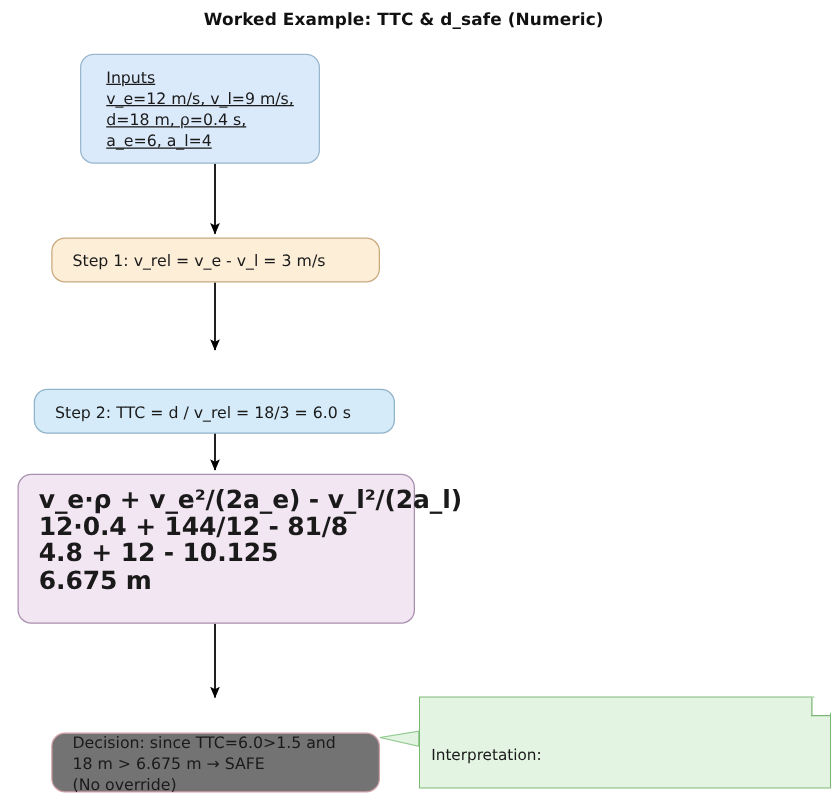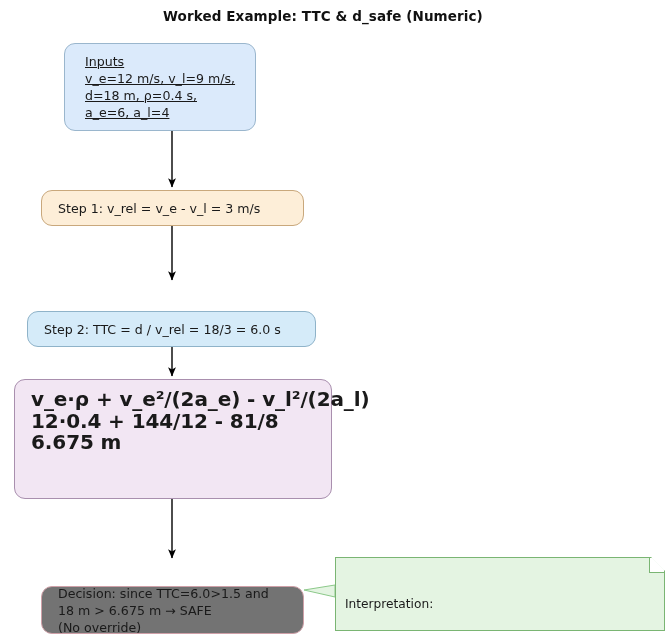"4.8 + 12 - 10.125" span.s3-line { html: none -> <span>4.8 + 12 - 10.125</span> }
